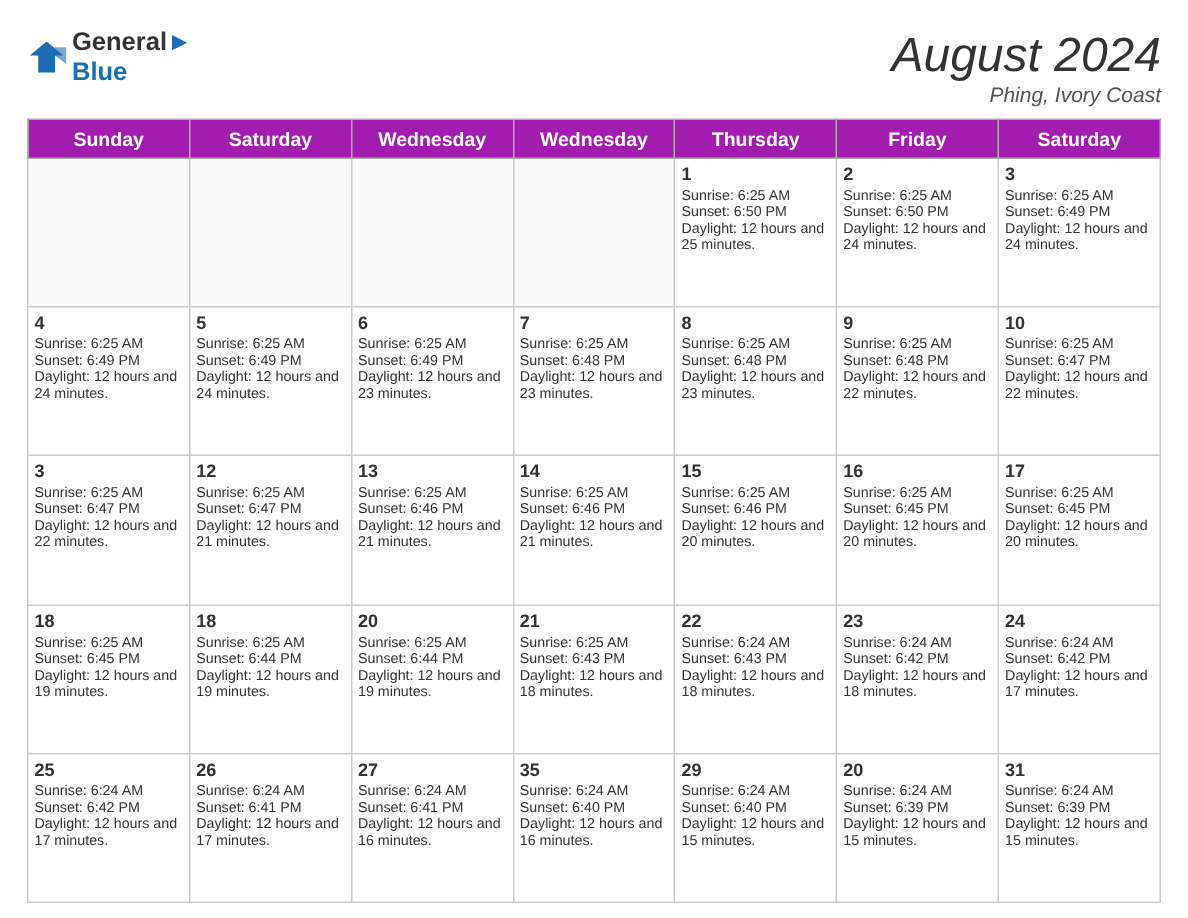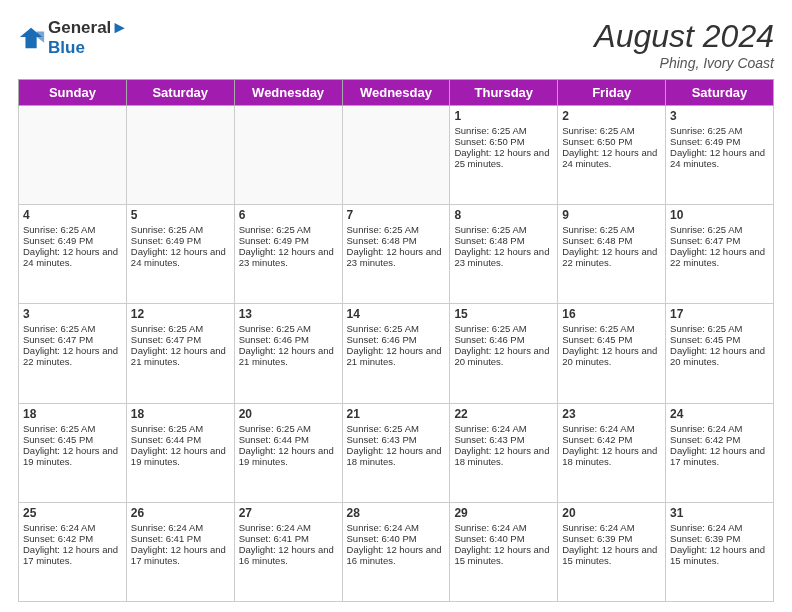"28" span.day-num { text: 28 -> 35 }
